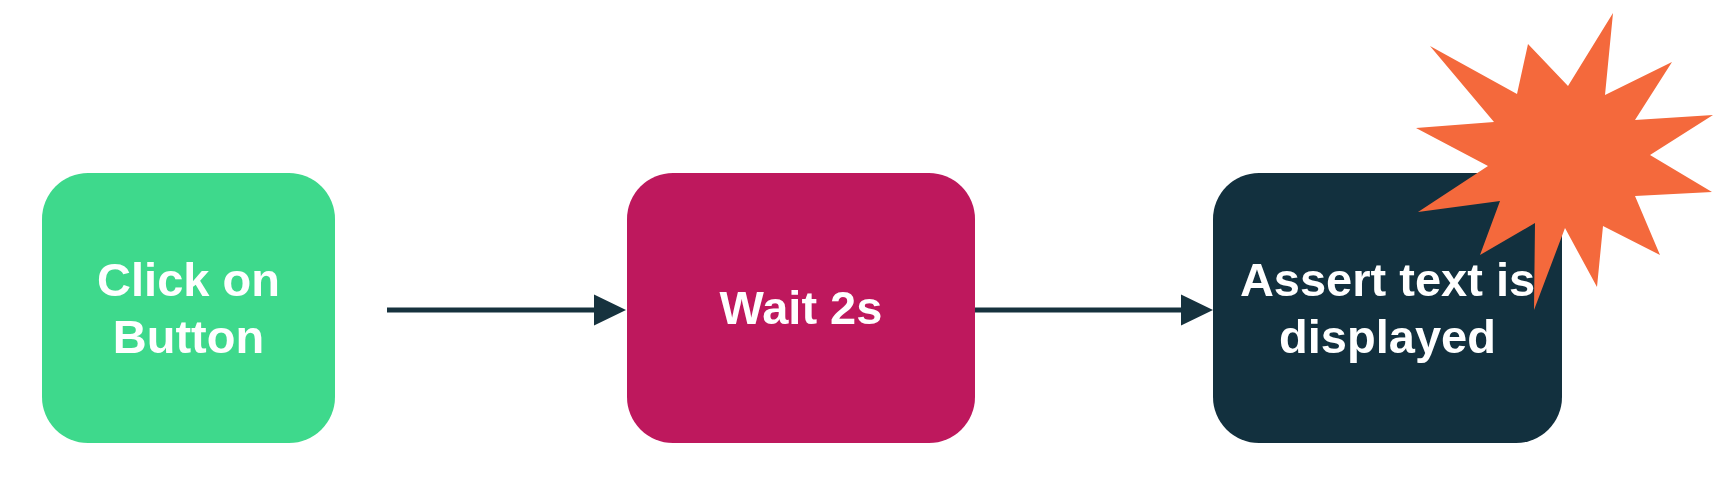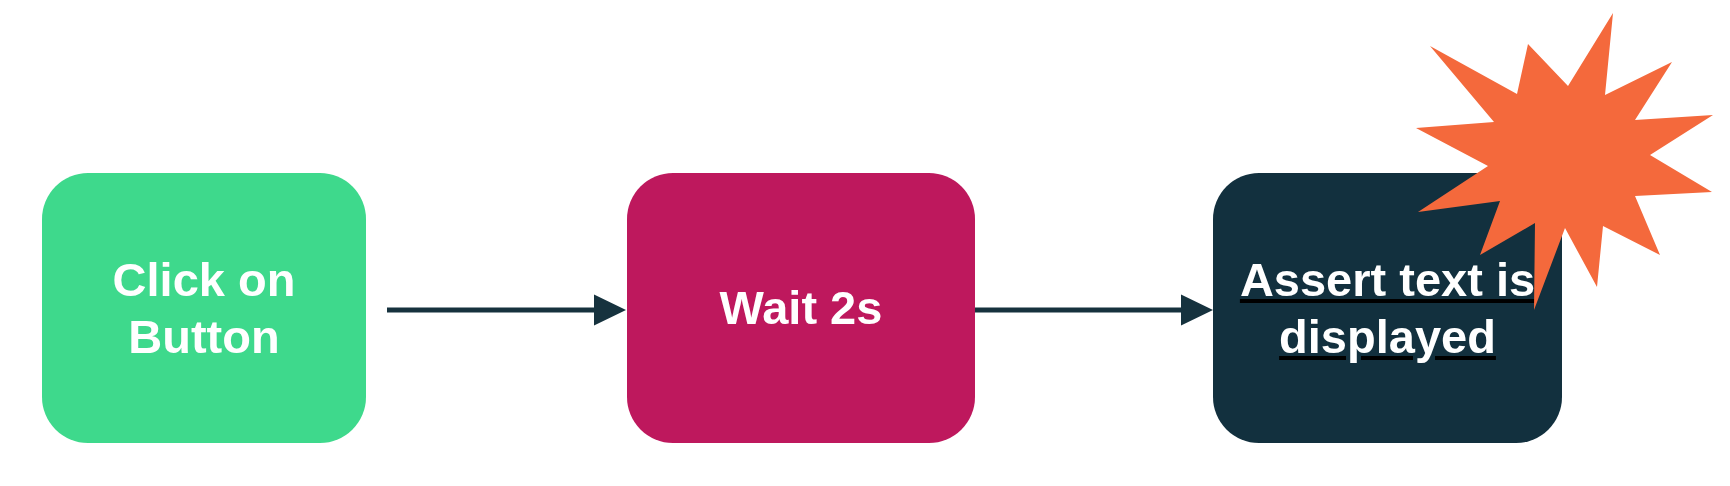"Click on Button" .node-1 { width: 324px -> 293px }
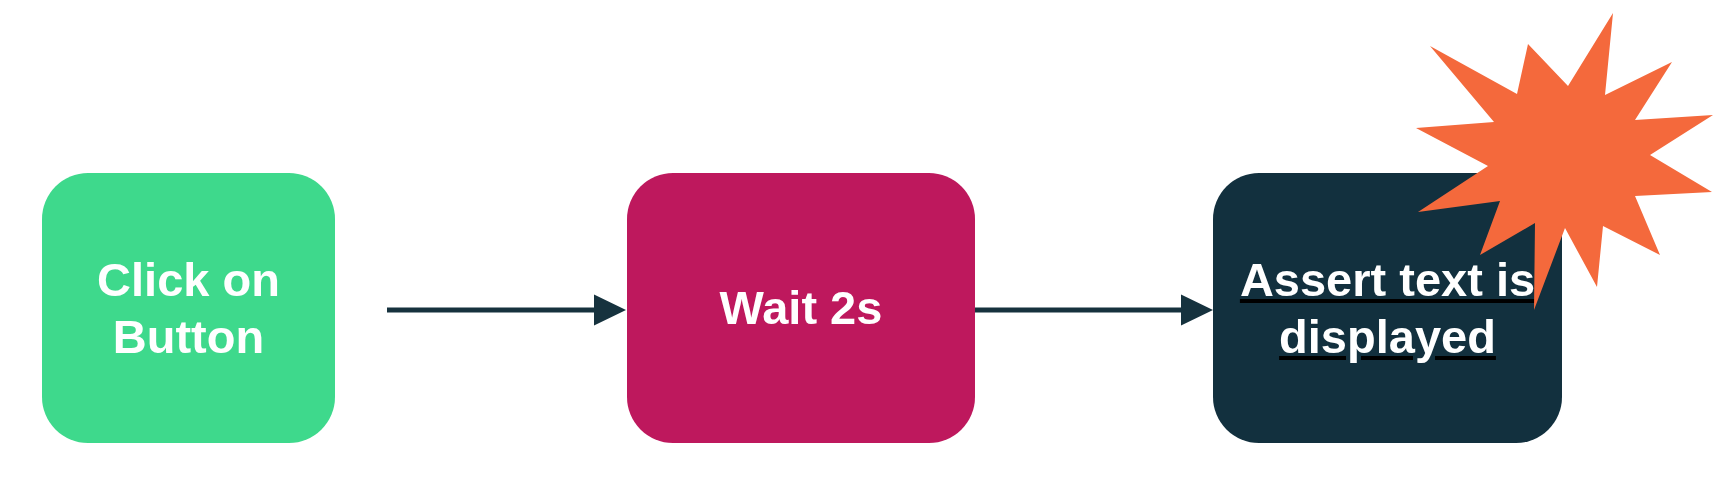"Assert text is displayed" div.node { text-decoration: underline -> none }
